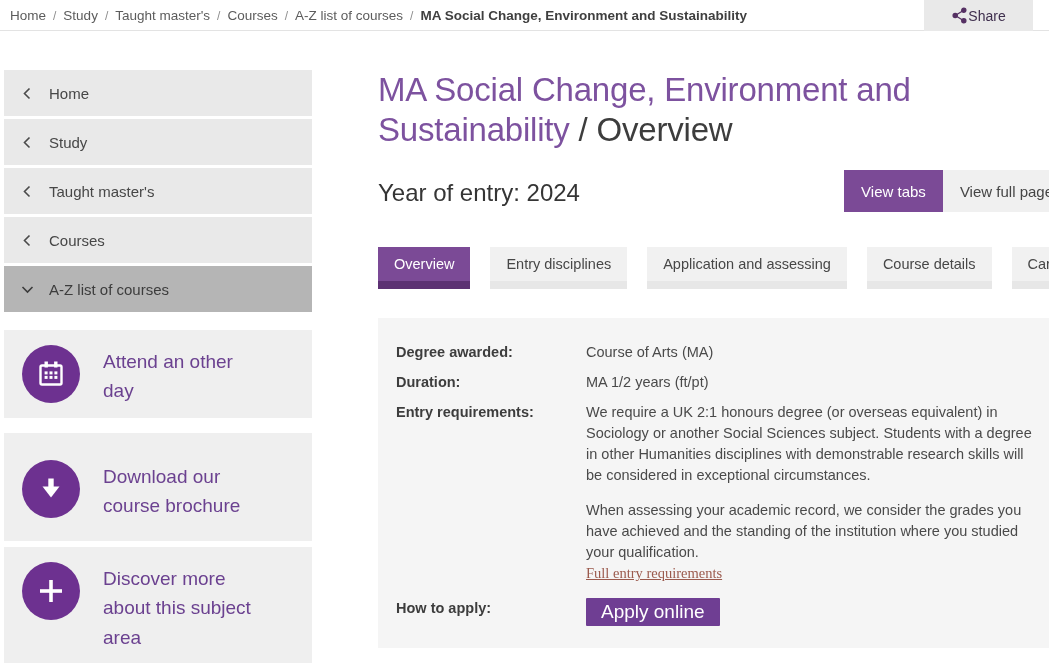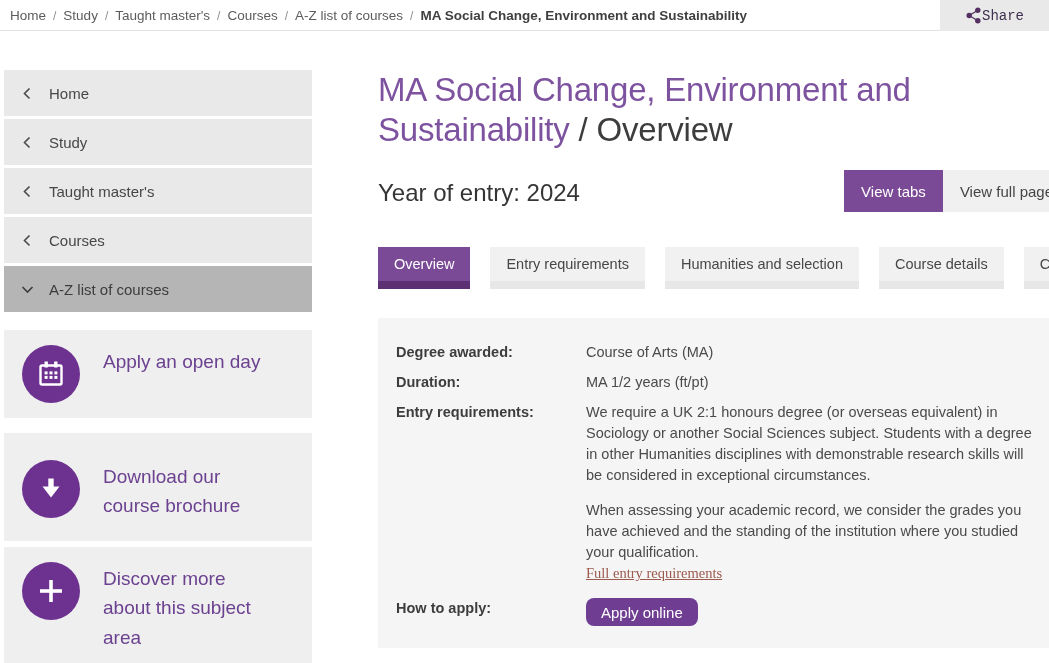"Share" .share-btn { font-family: Liberation Mono, monospace -> Liberation Sans, sans-serif; right: 0 -> 16px }
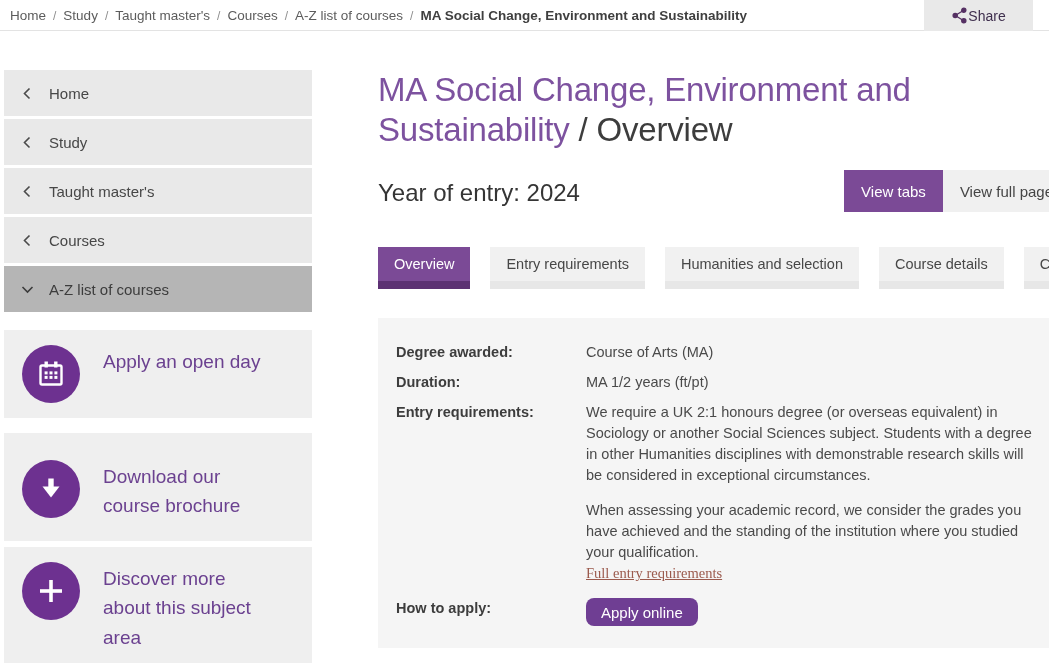"Entry requirements" div.tab { text: requirements -> disciplines }
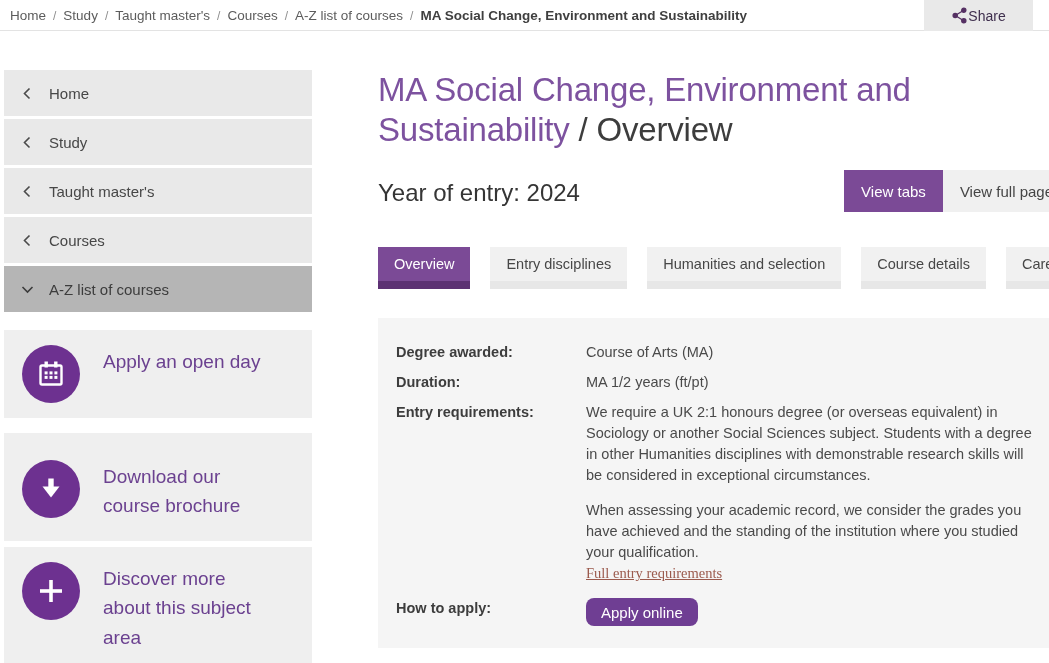"Humanities and selection" div.tab { text: Humanities and selection -> Application and assessing }
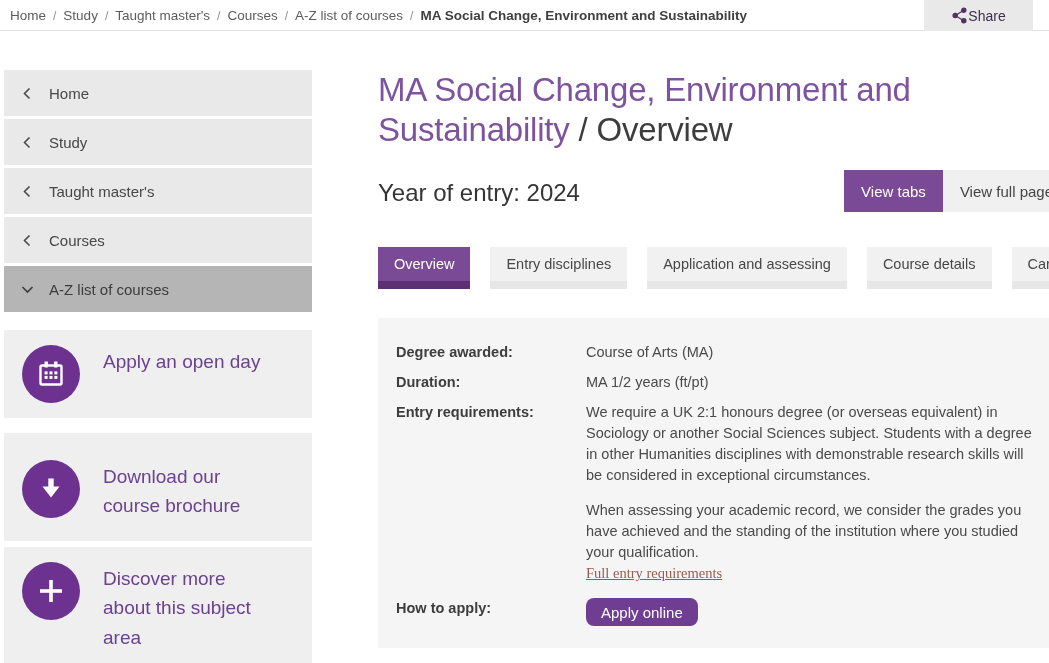"Apply an open day" span.promo-label { text: Apply an open -> Attend an other }
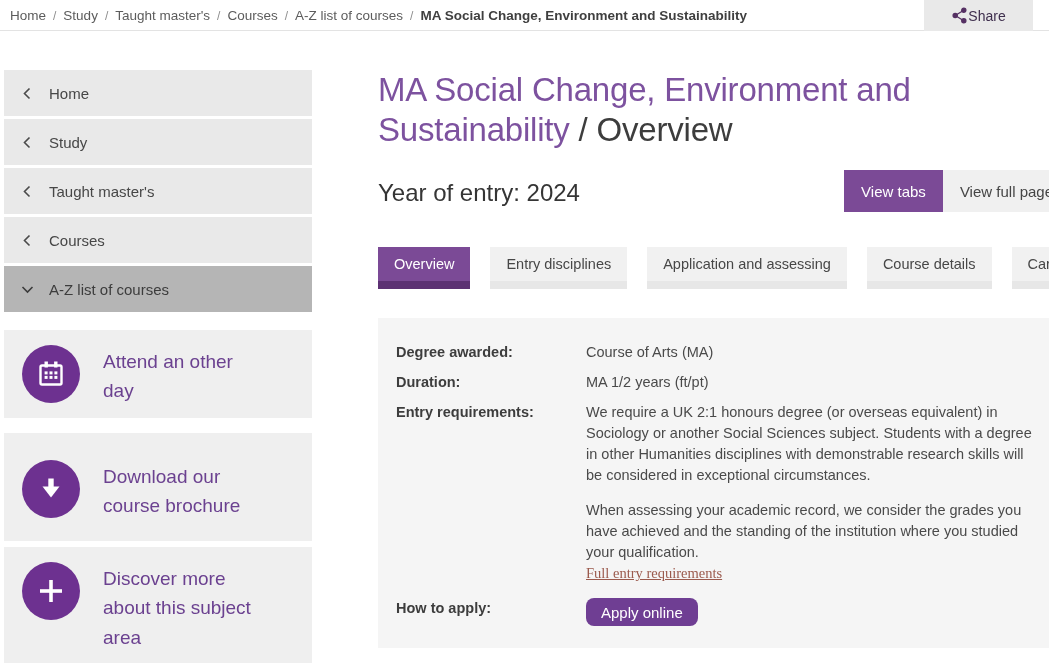"Apply online" .btn-apply { border-radius: 8px -> 1px; font-size: 15px -> 19px }
